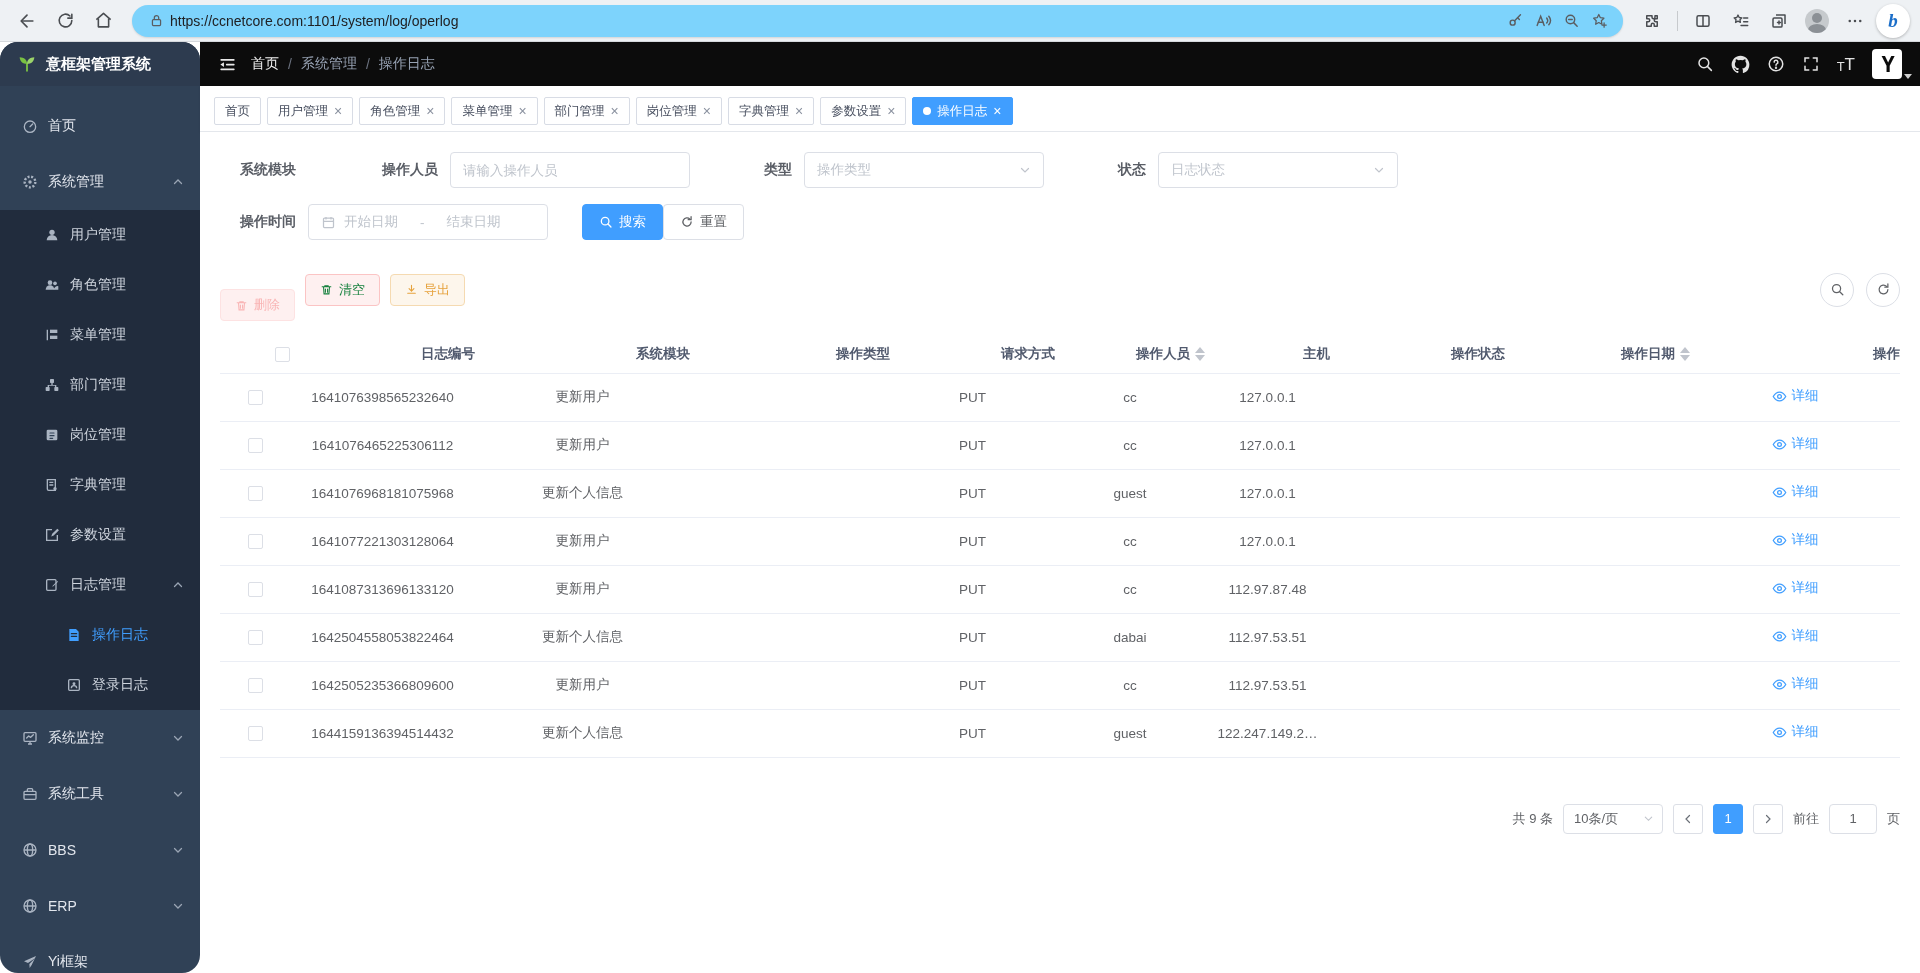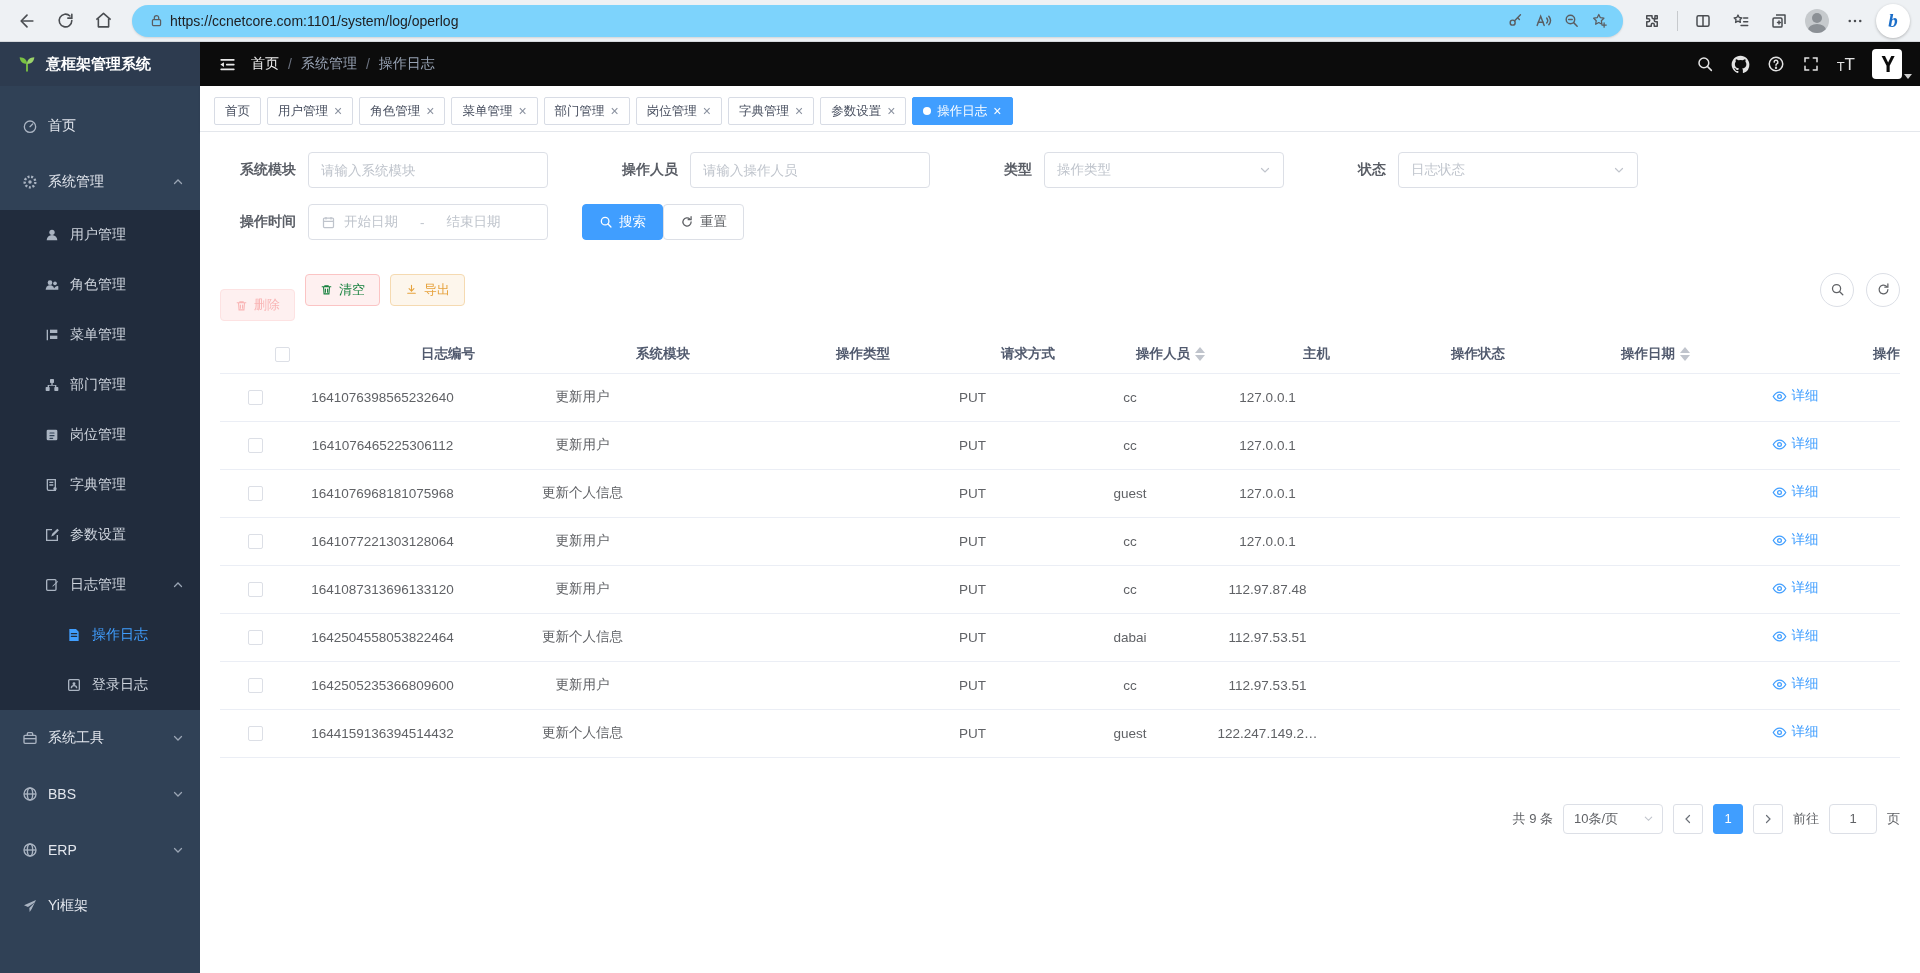"意框架管理系统" .sidebar { border-radius: none -> 18px }
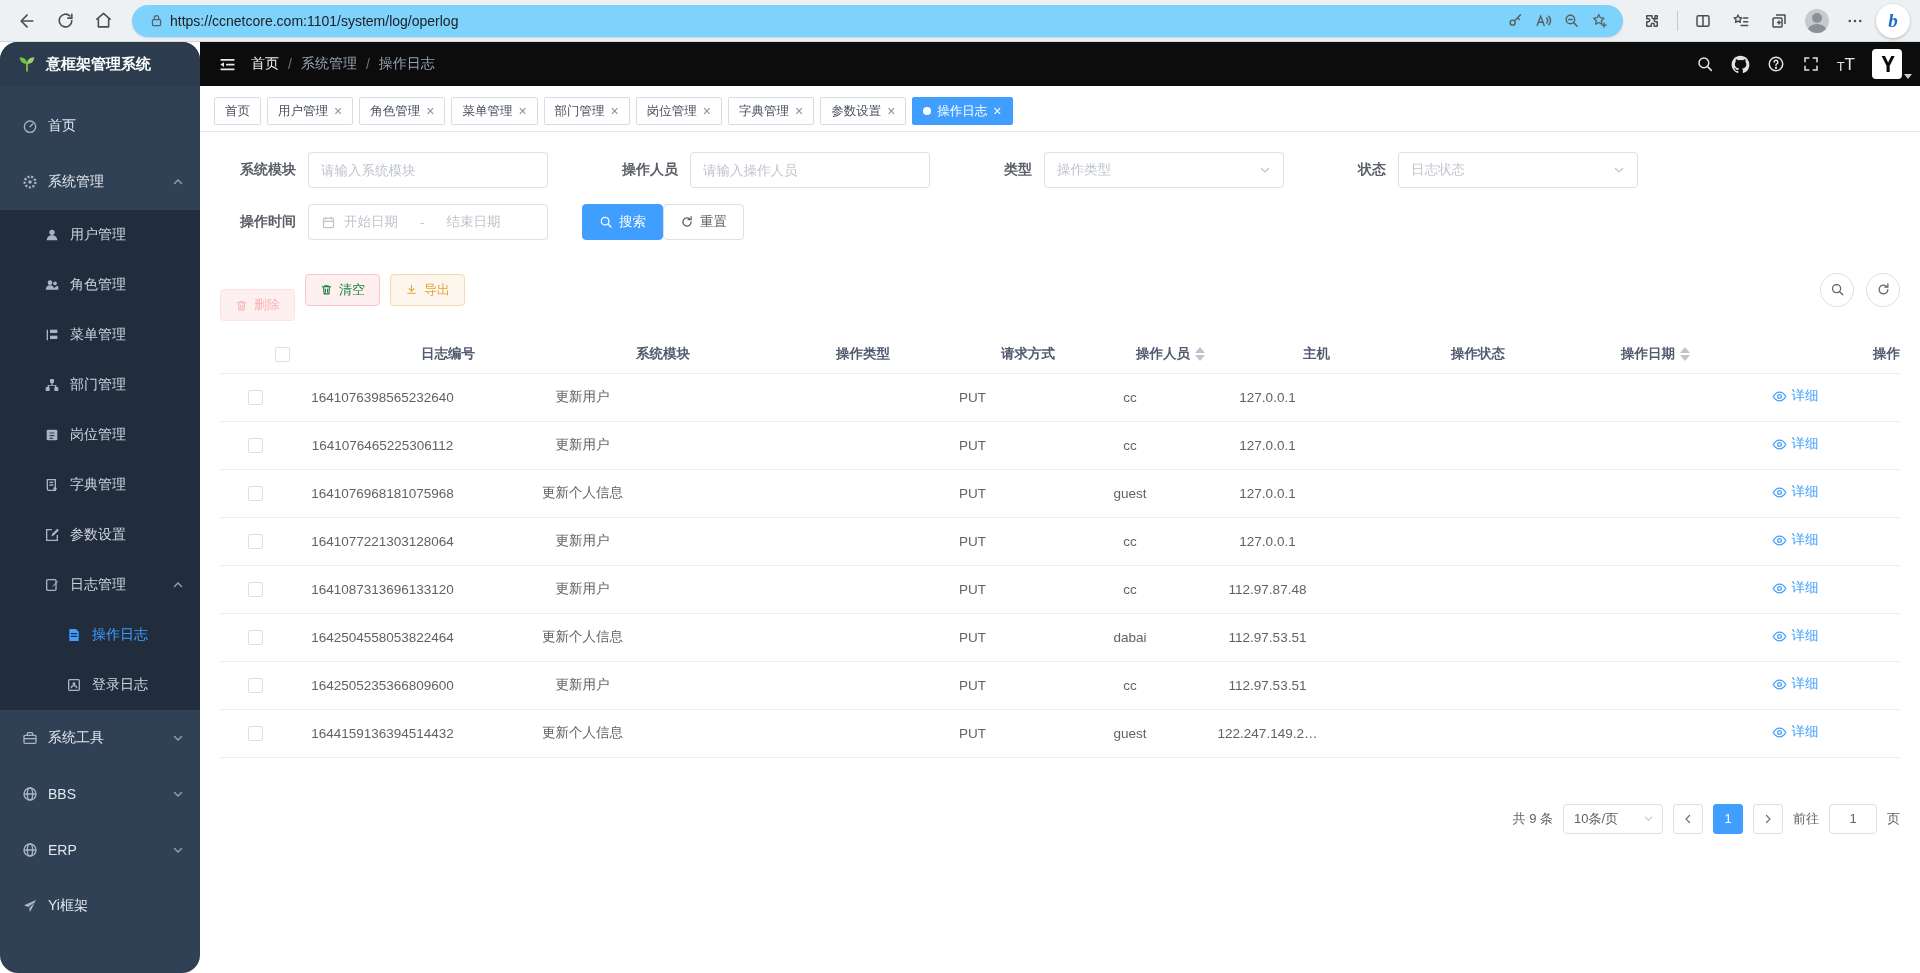"请输入系统模块" span.f-input { html: <span> <input> </span> -> none }
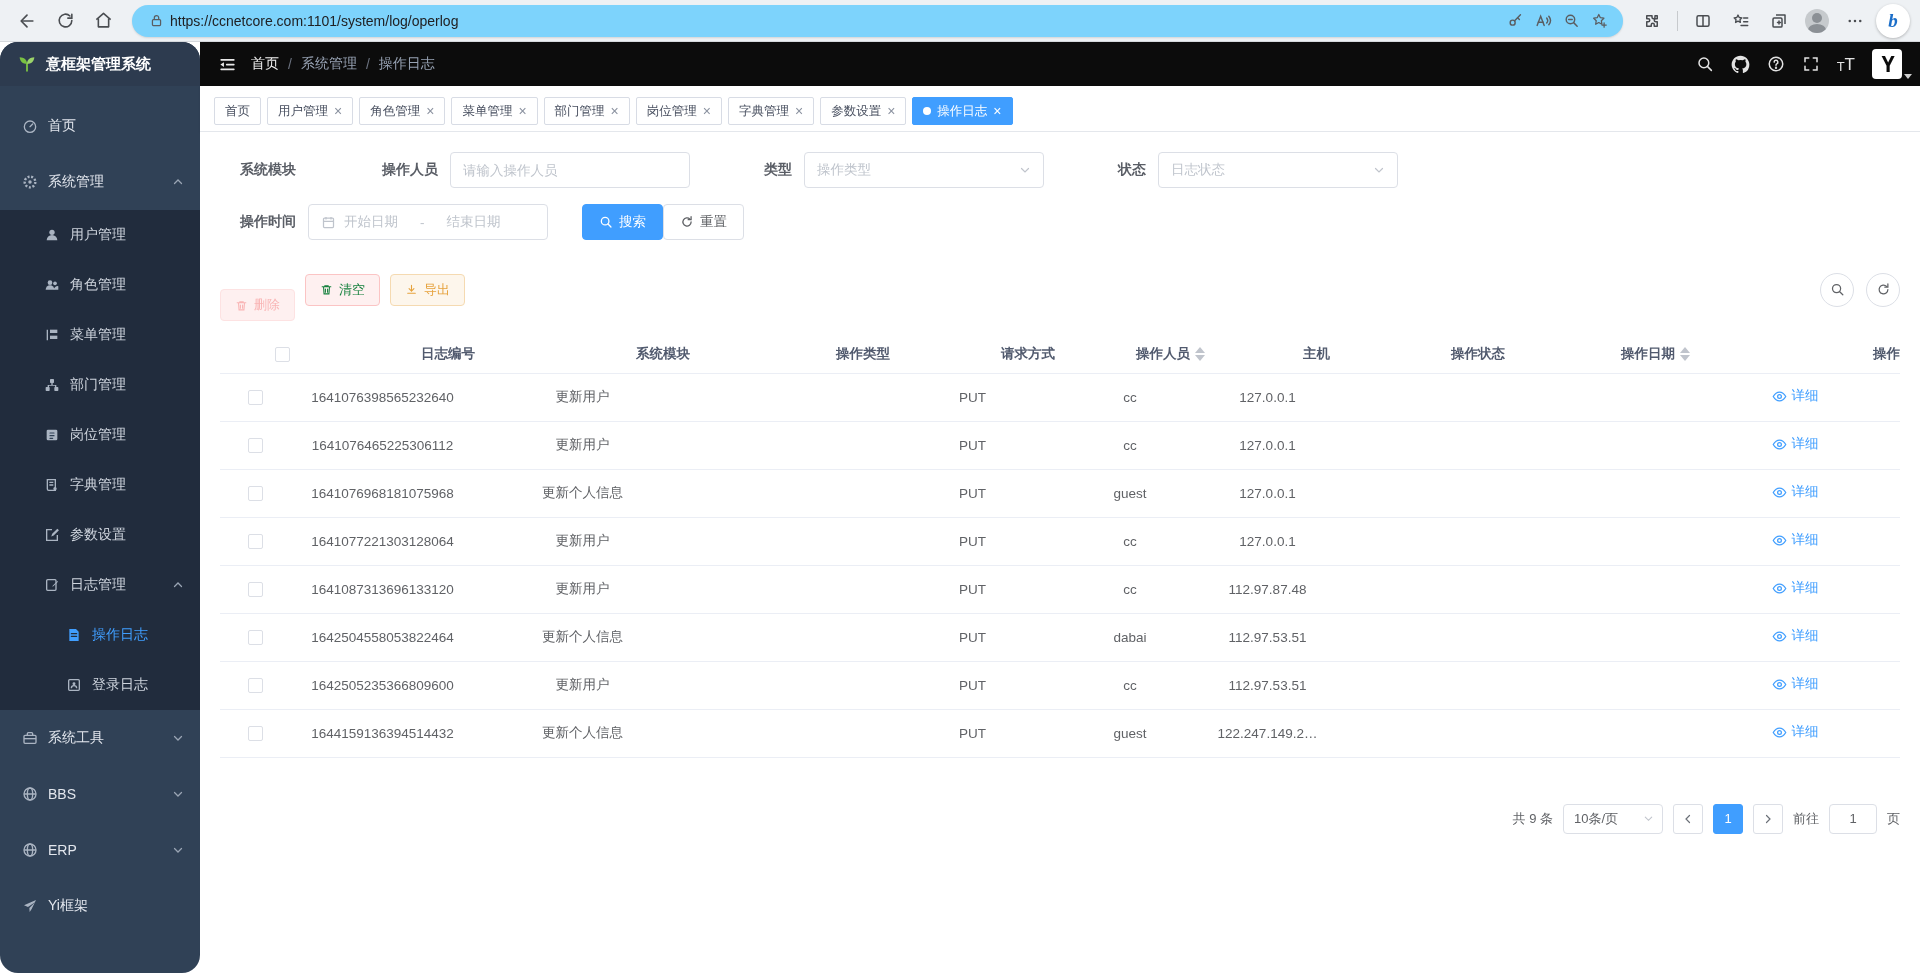"系统监控" div.mi { html: none -> <div> <span> <svg> <rect></rect> <path></path> <path></path> </svg> </span> <span>系统监控</span> <span> <svg> <path></path> </svg> </span> </div> }
